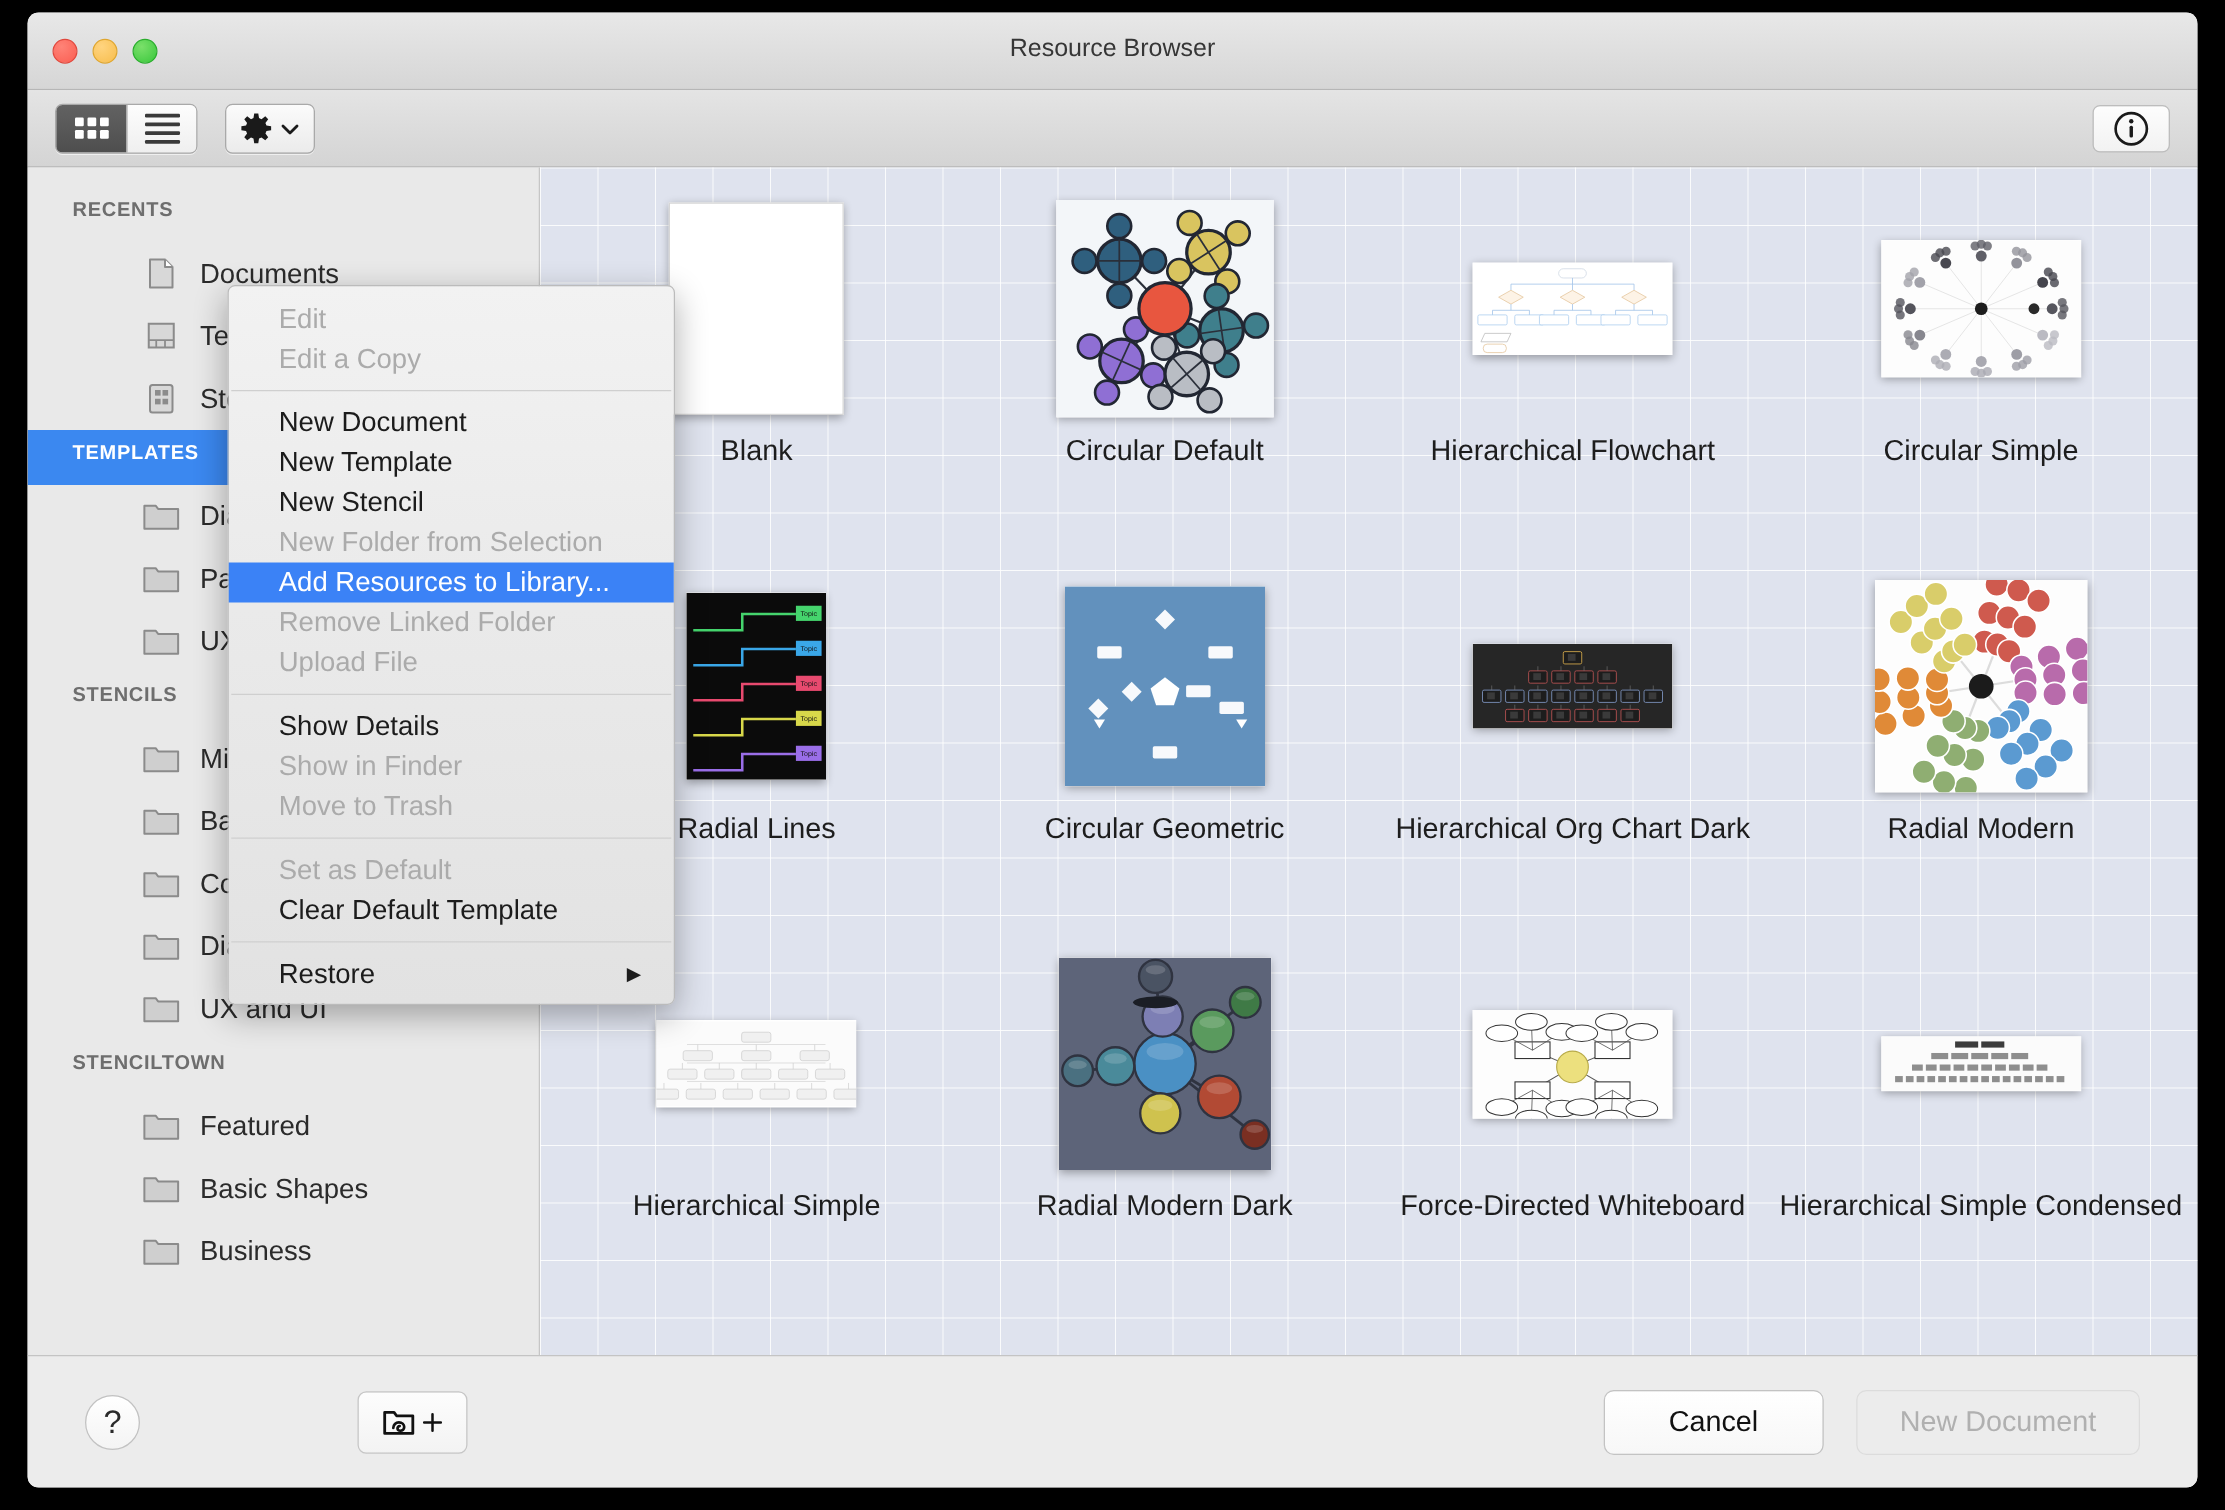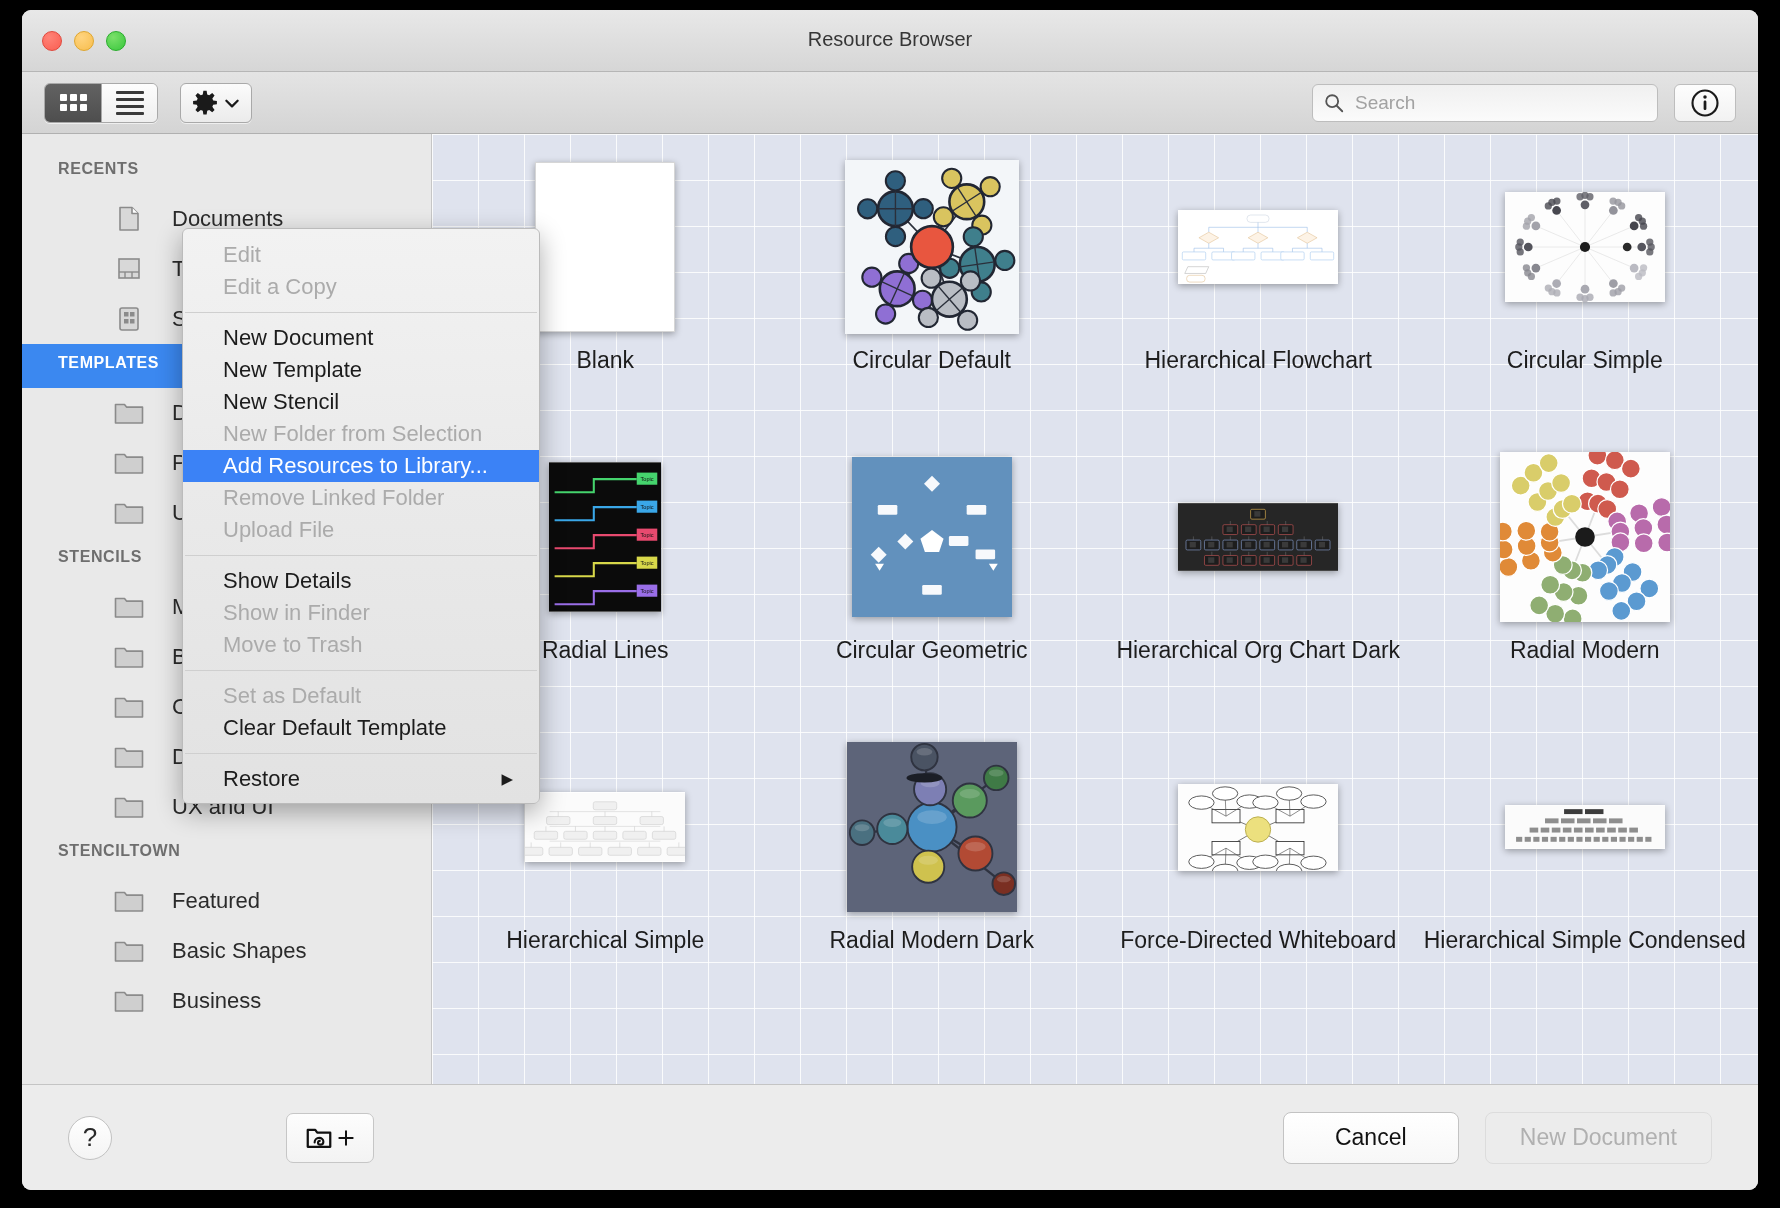"Search" div.searchfield { html: <div> <svg> <circle></circle> <line></line> </svg> <input> </div> -> none }
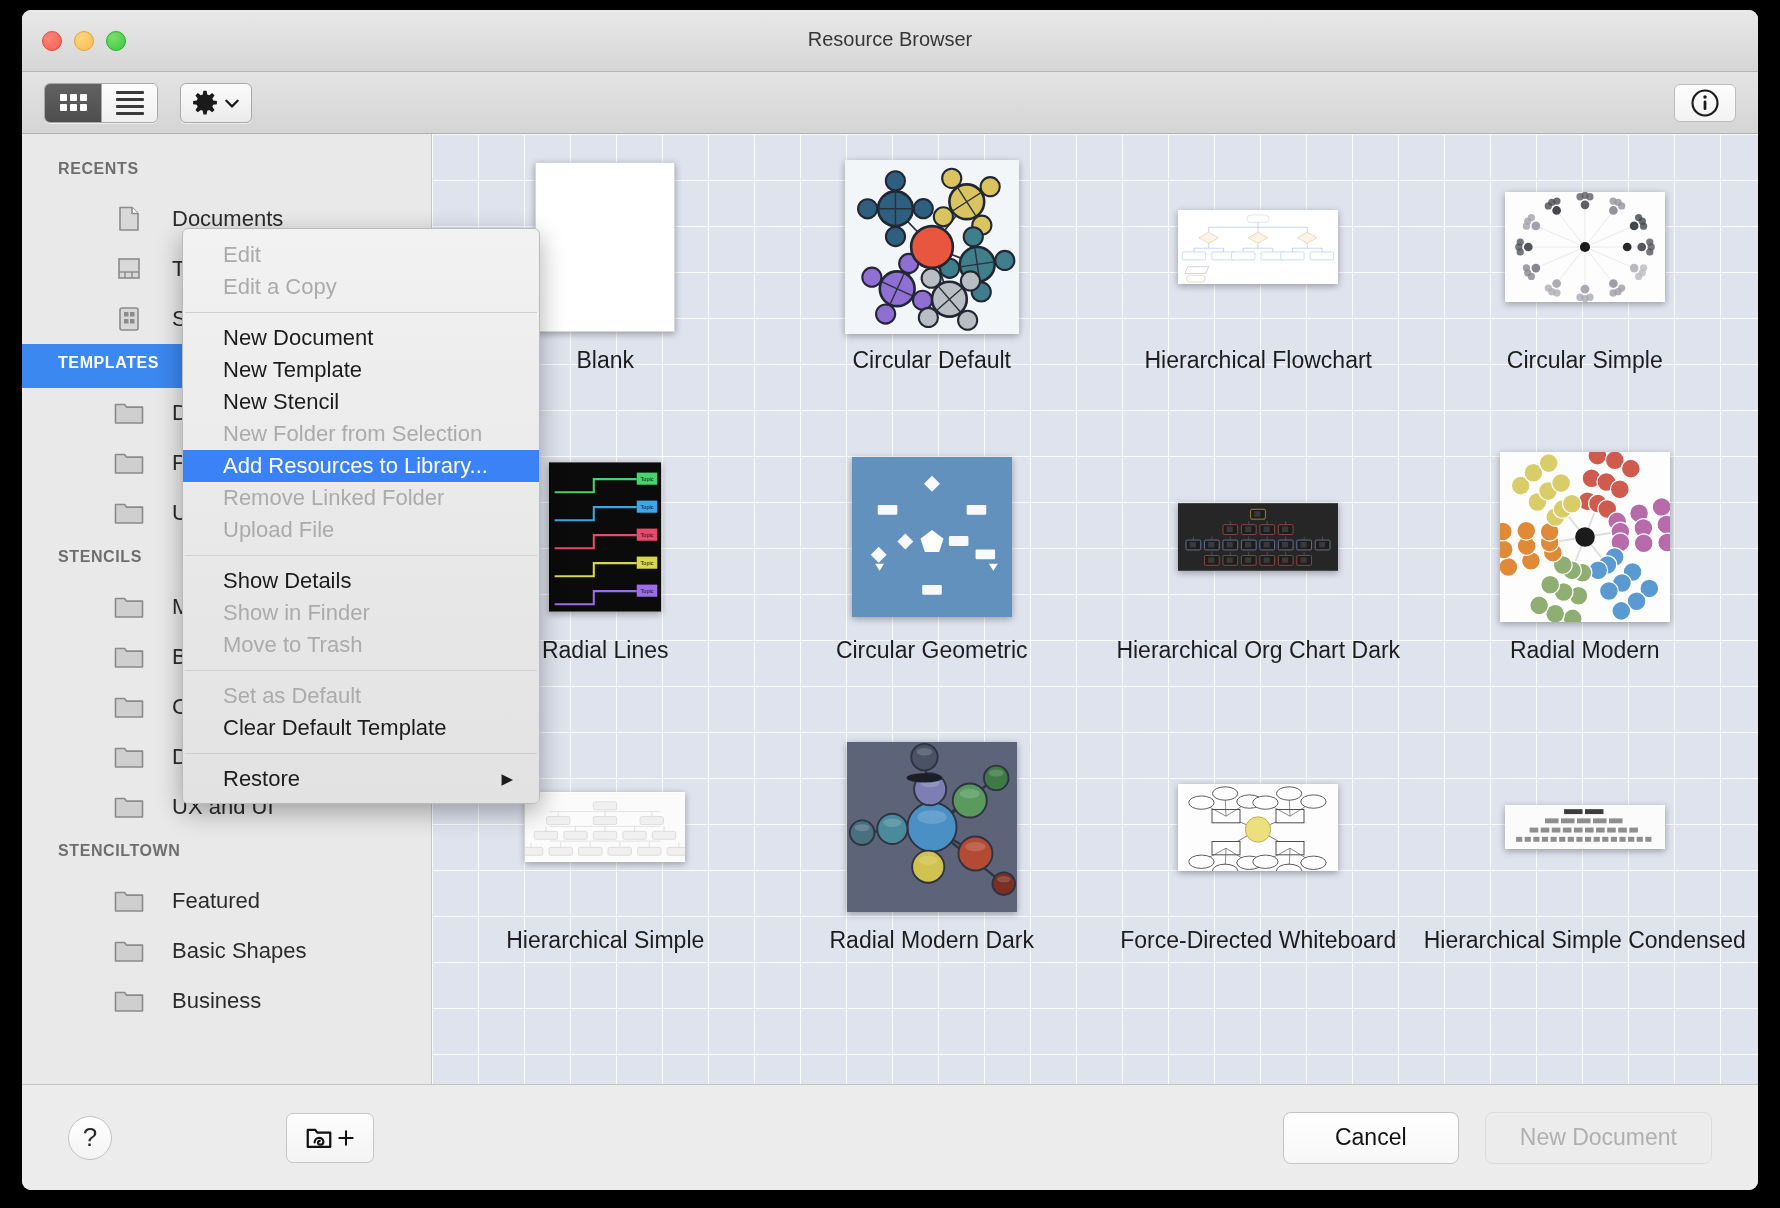"Documents" .sb-item { gap: 28px -> 16px }
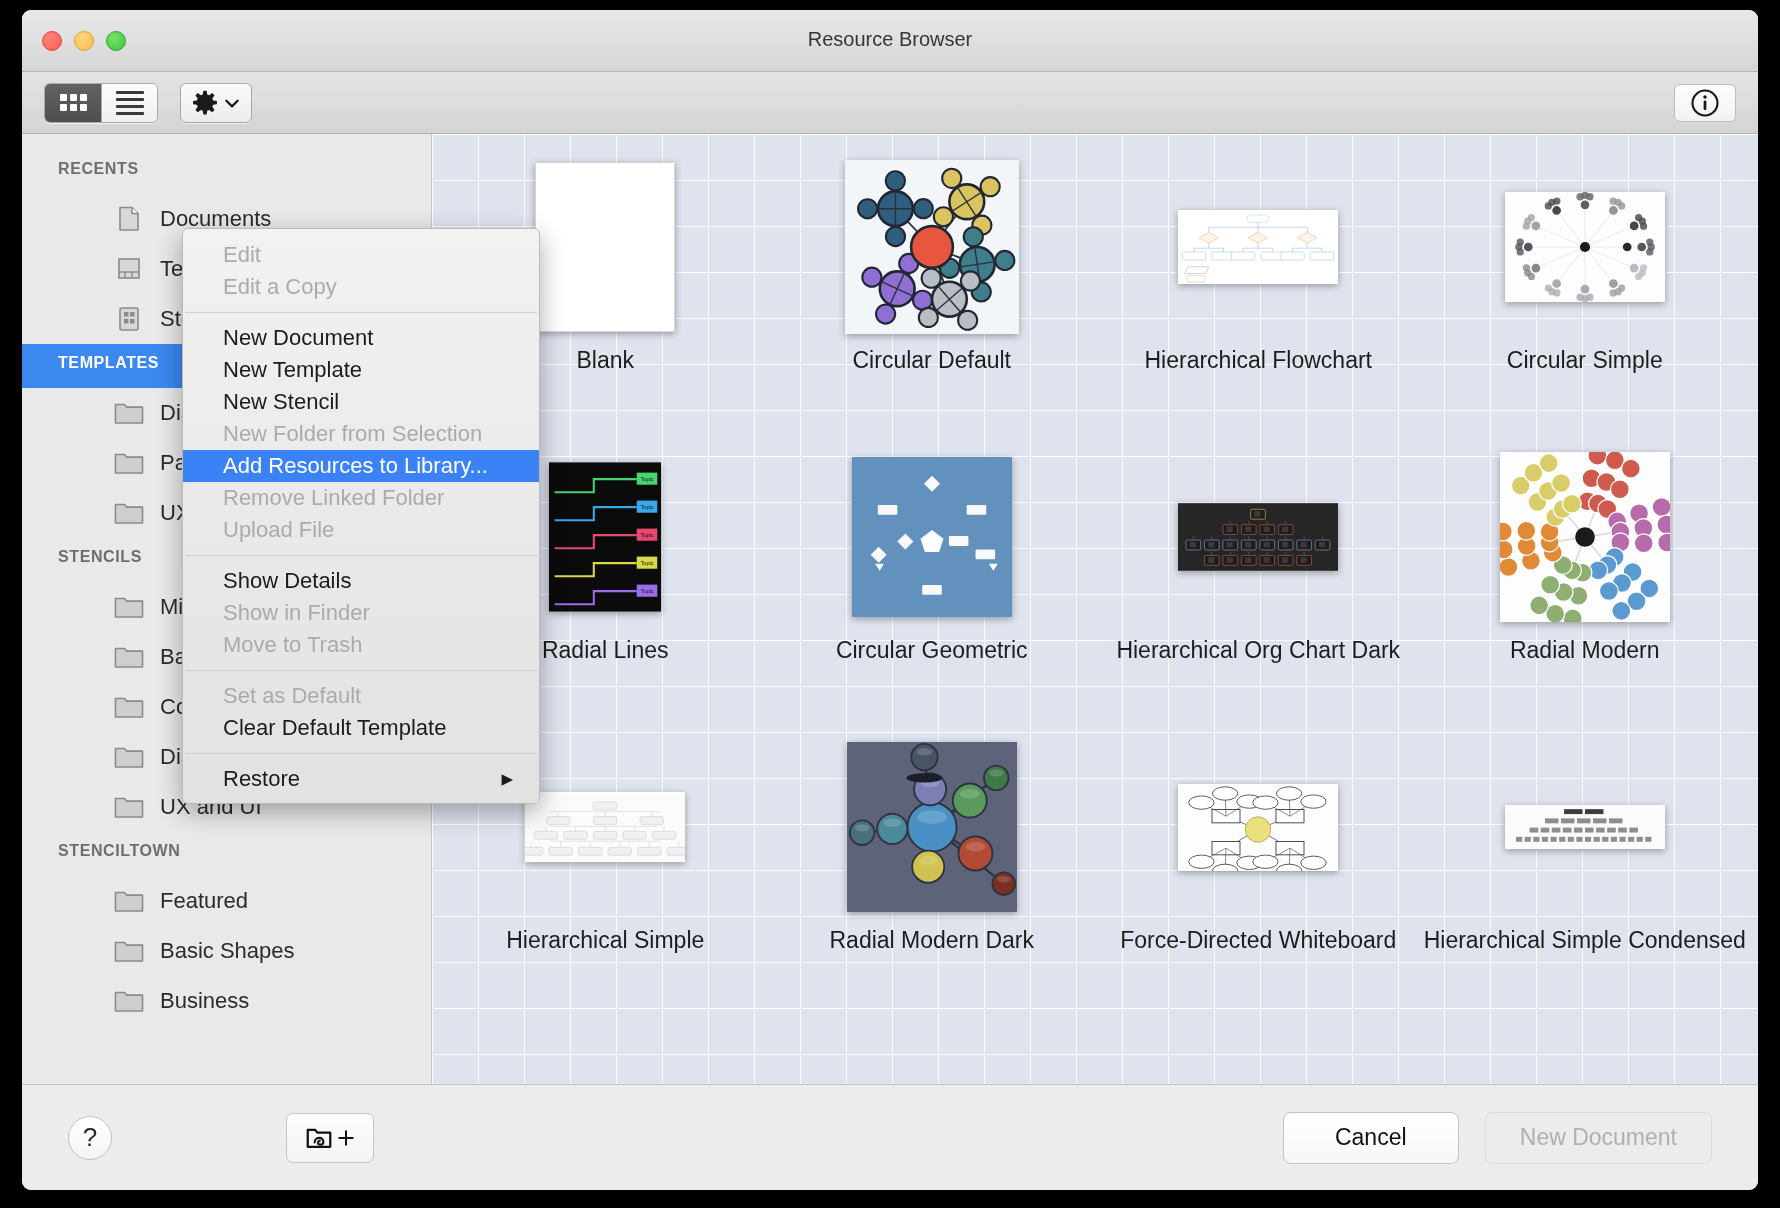"Blank" .grid-items { row-gap: 10px -> 22px }
